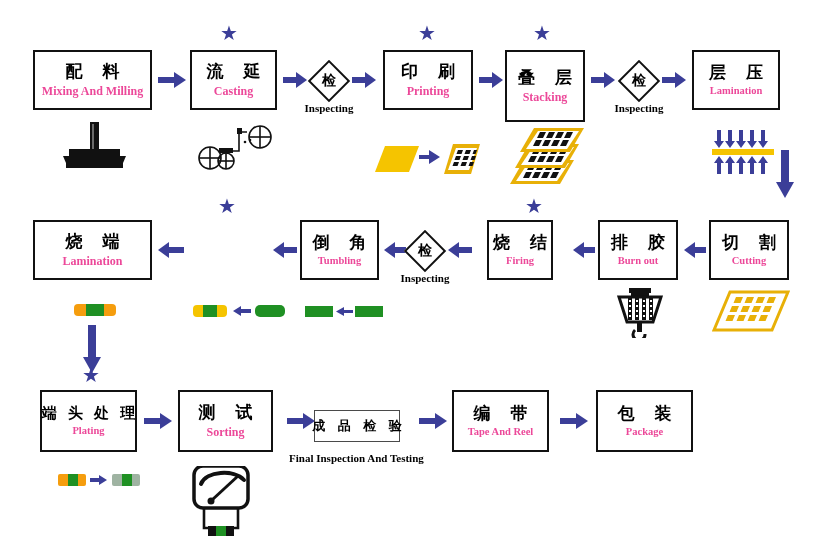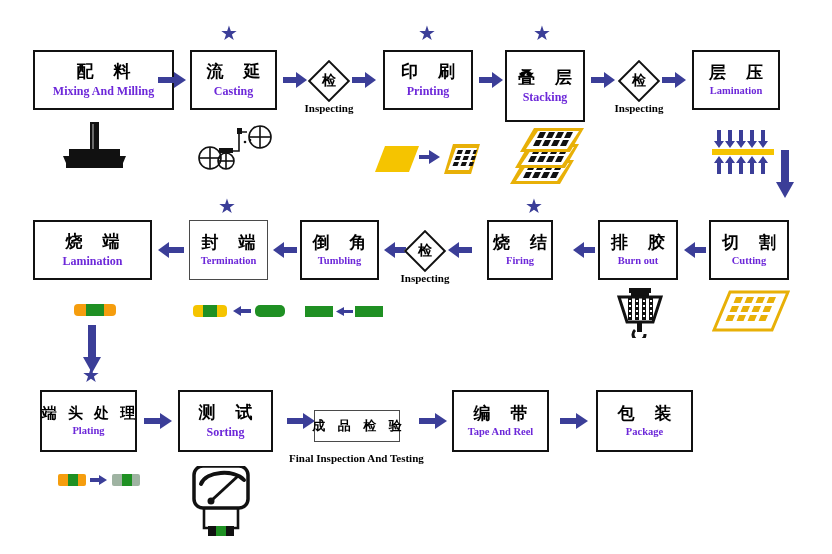"配 料" div.pbox { width: 141px -> 119px }
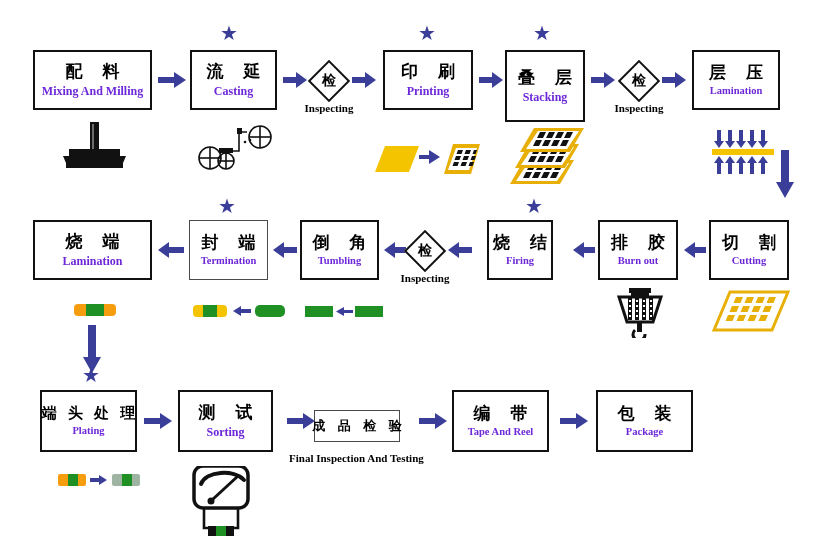"Mixing And Milling" .en { color: #6d28d9 -> #ec4899 }
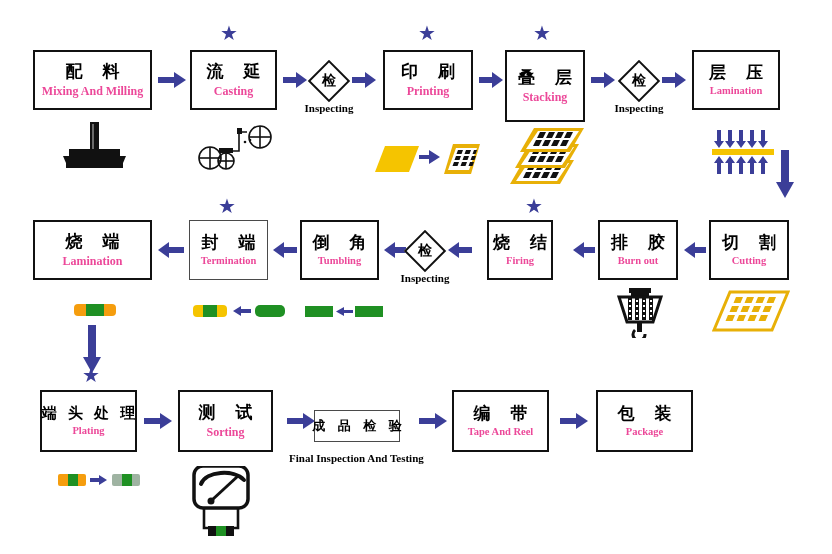"封 端" div.pbox { html: <div> <div>封 端</div> <div>Termination</div> </div> -> none }
